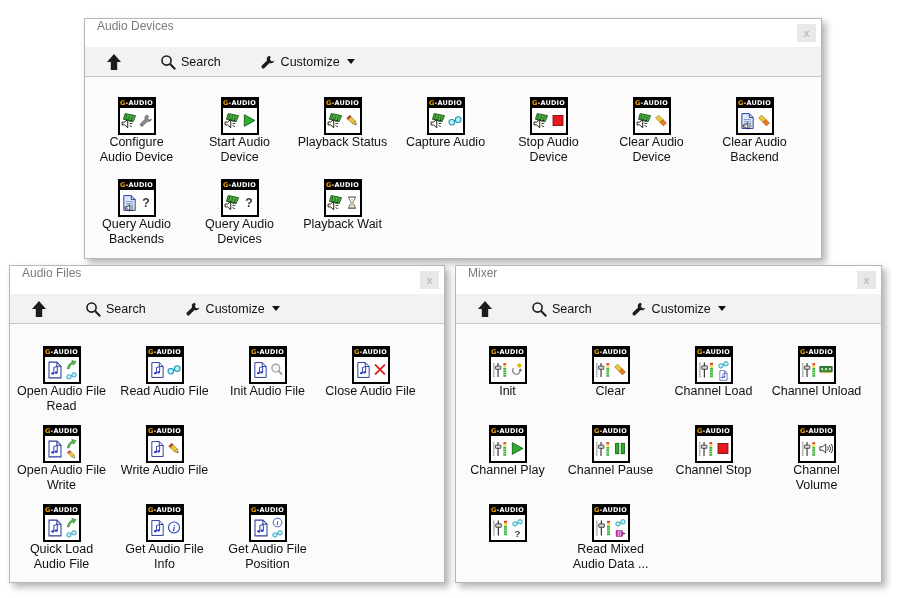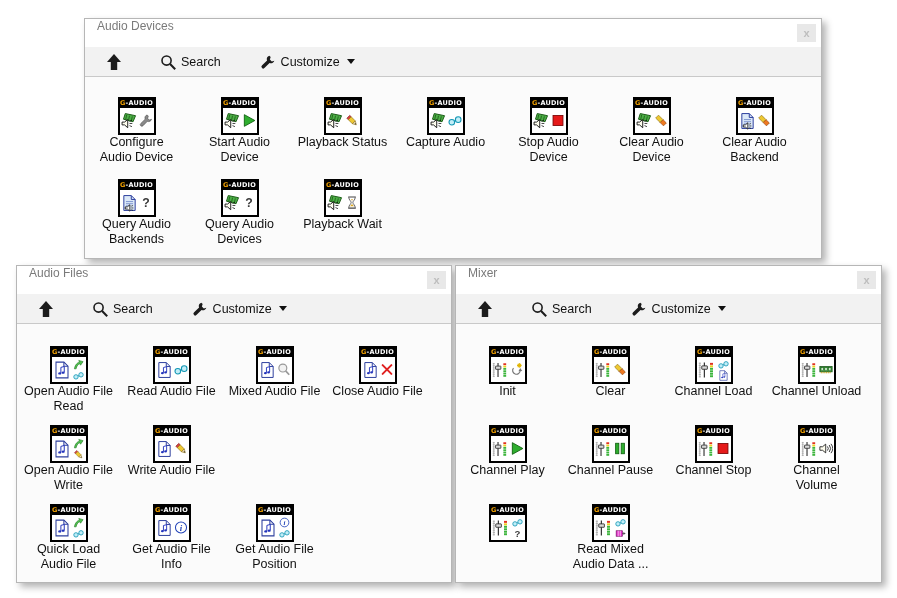"Audio Files" #win2 { left: 16px -> 9px }
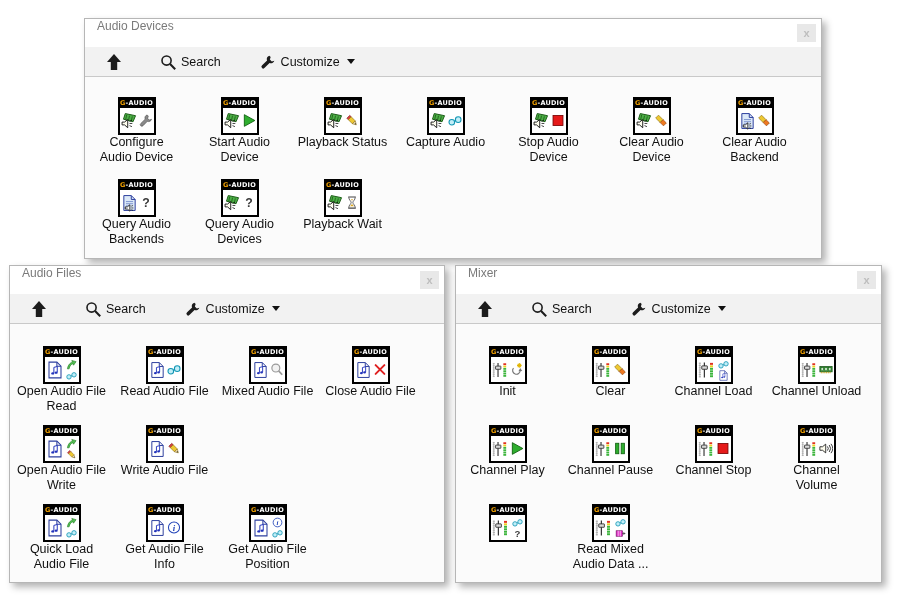"Mixed Audio File" div.lbl { text: Mixed -> Init }
